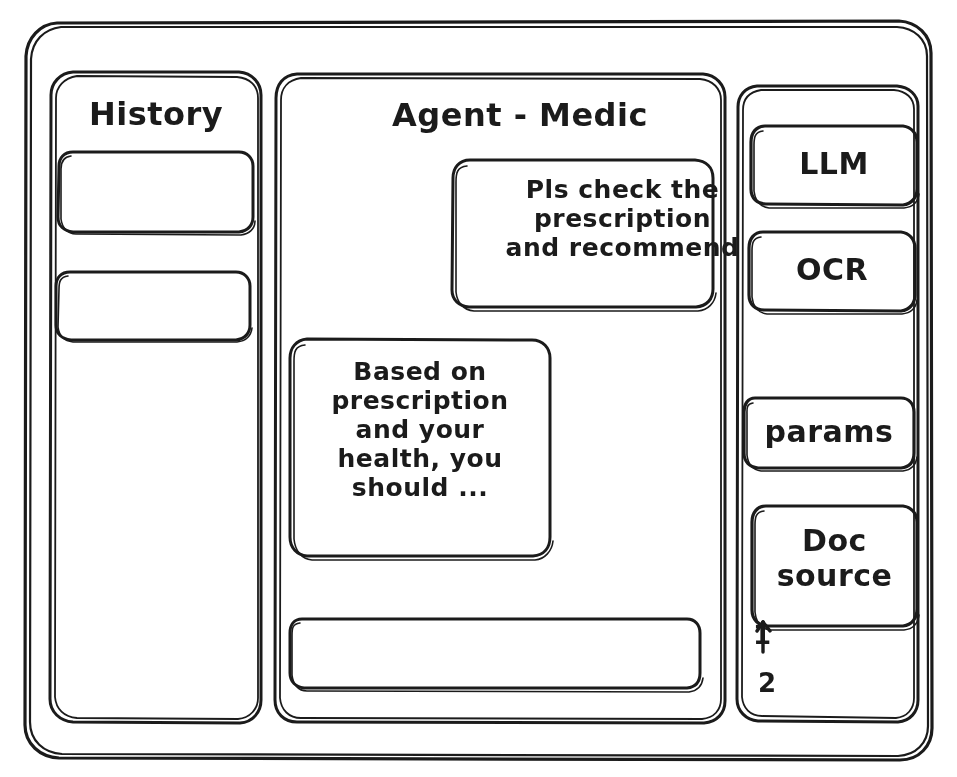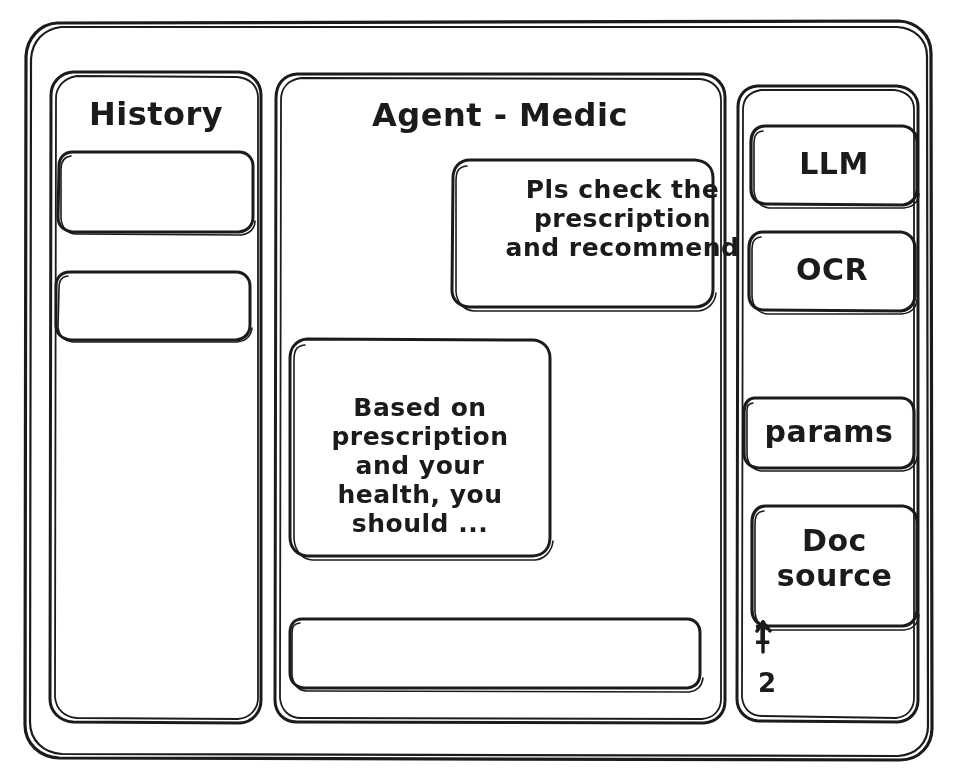"Agent - Medic" div.lbl { padding-left: none -> 20px }
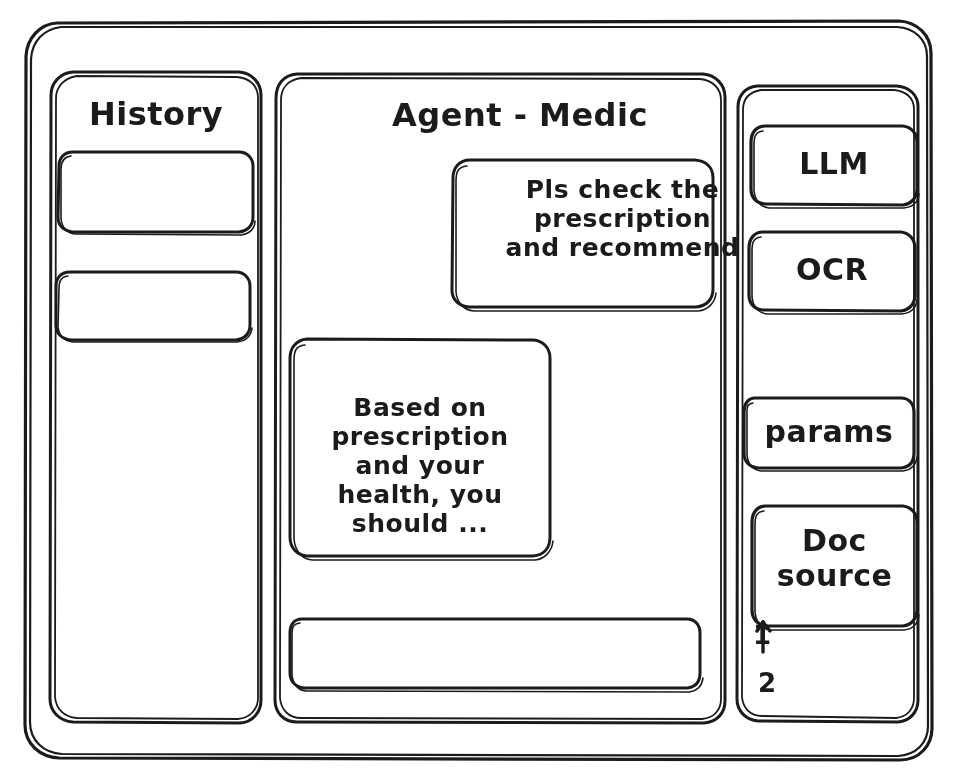"Based on" div.hit { margin-top: 36px -> none }
